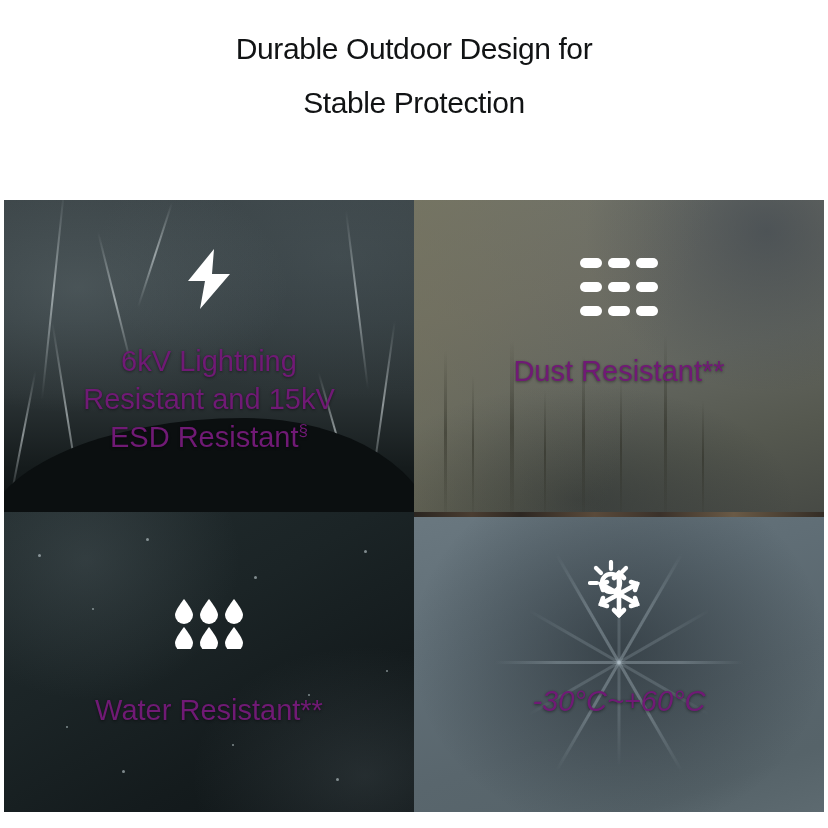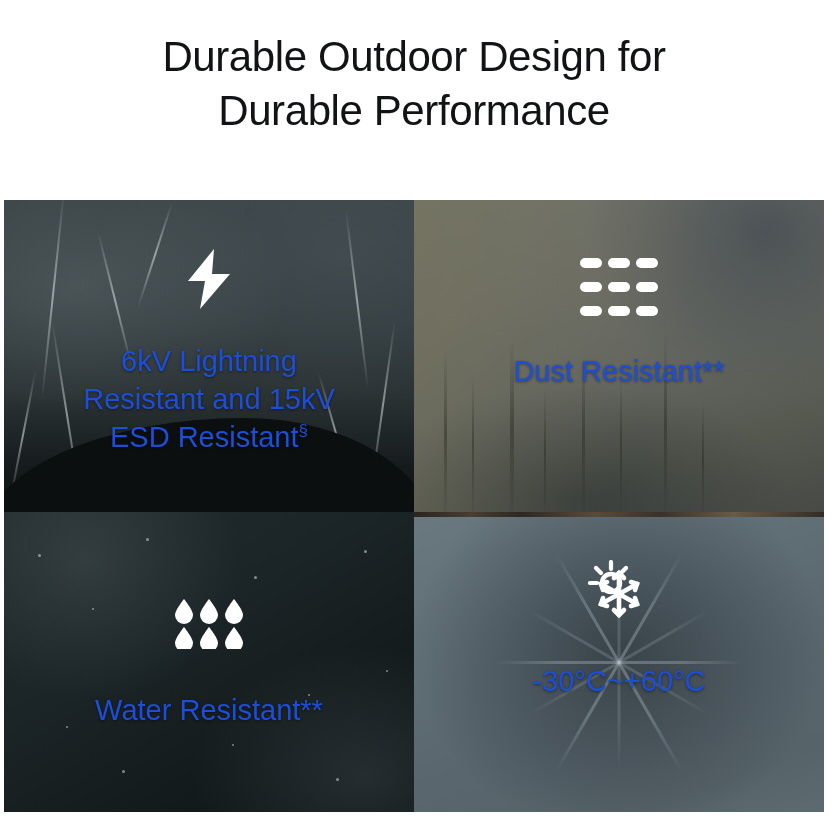"Durable Outdoor Design for" .heading { font-size: 42px -> 30px }
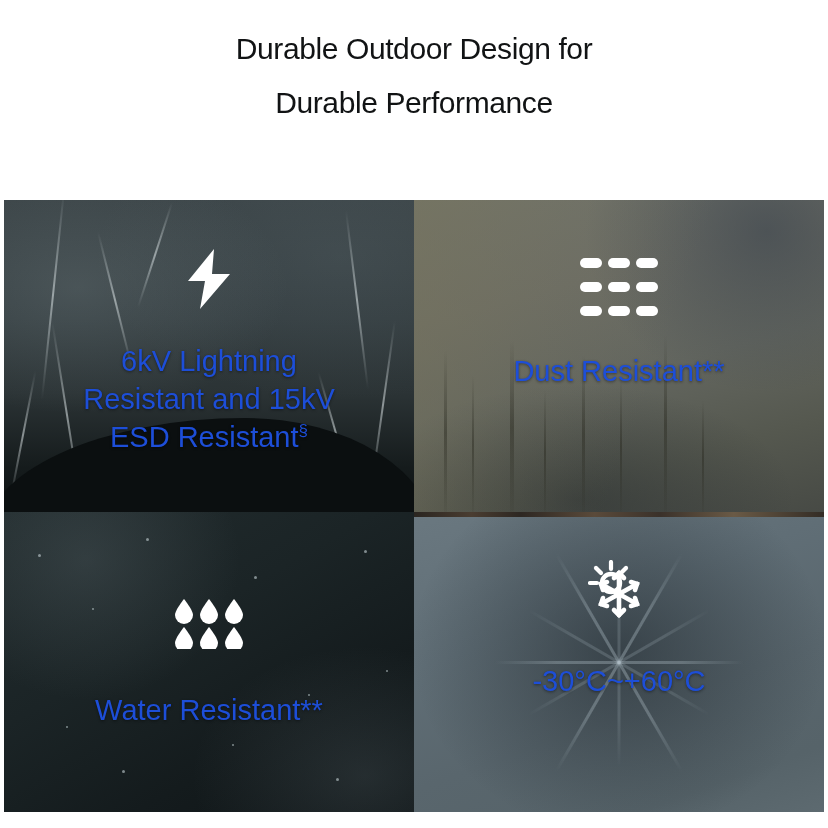"Durable Performance" span.heading-line { text: Durable Performance -> Stable Protection }
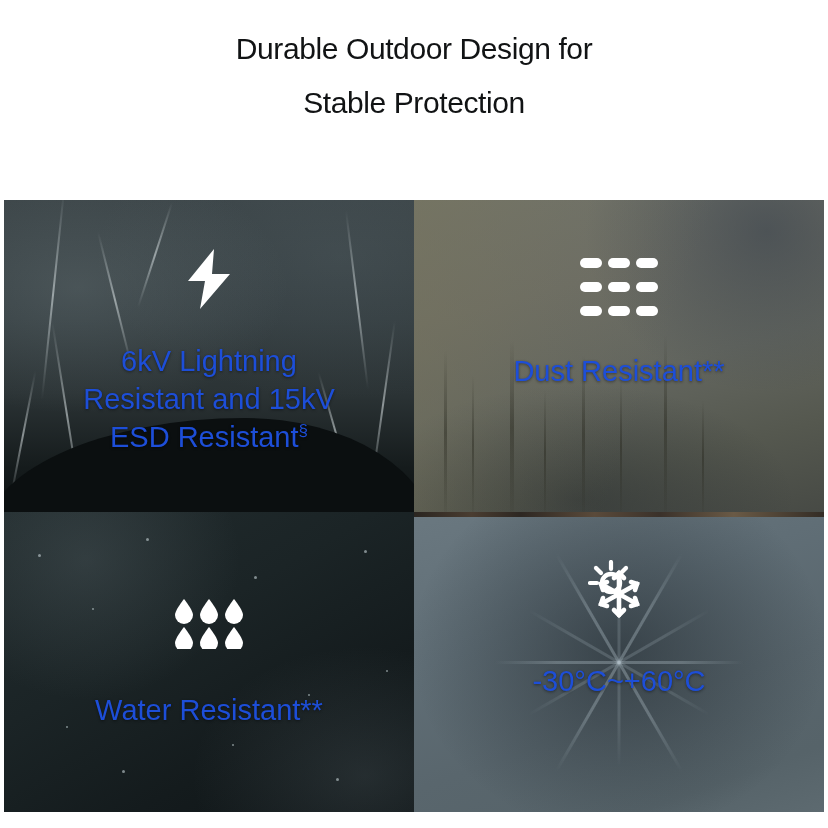"6kV Lightning" .panel-label { color: #1d4ed8 -> #701a75 }
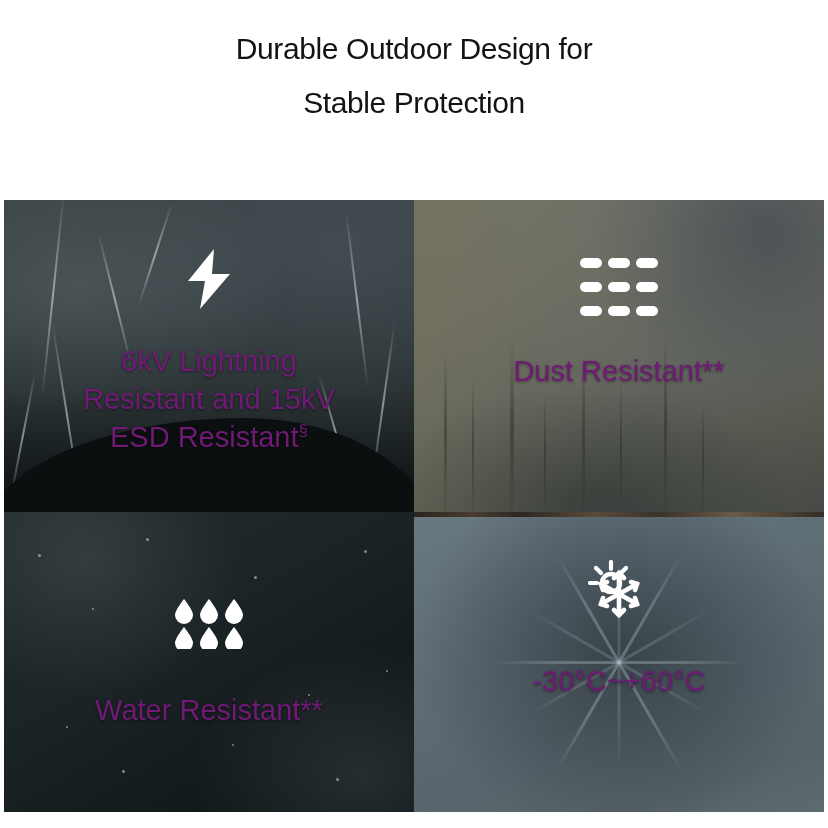"-30°C~+60°C" .p4 .panel-label { font-style: none -> italic; margin-top: 36px -> 56px }
